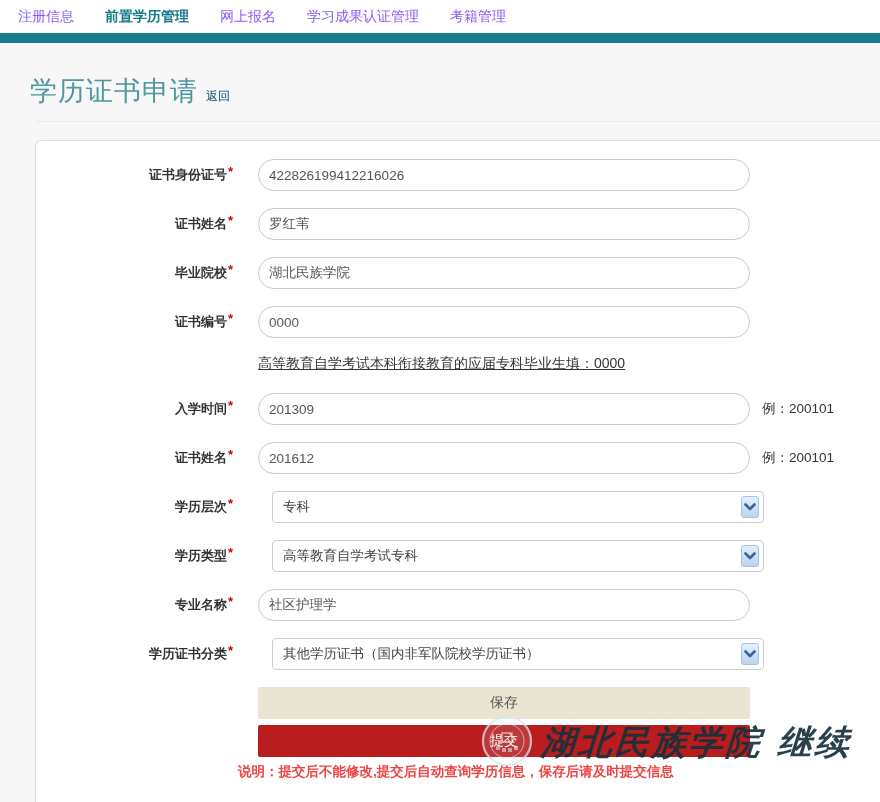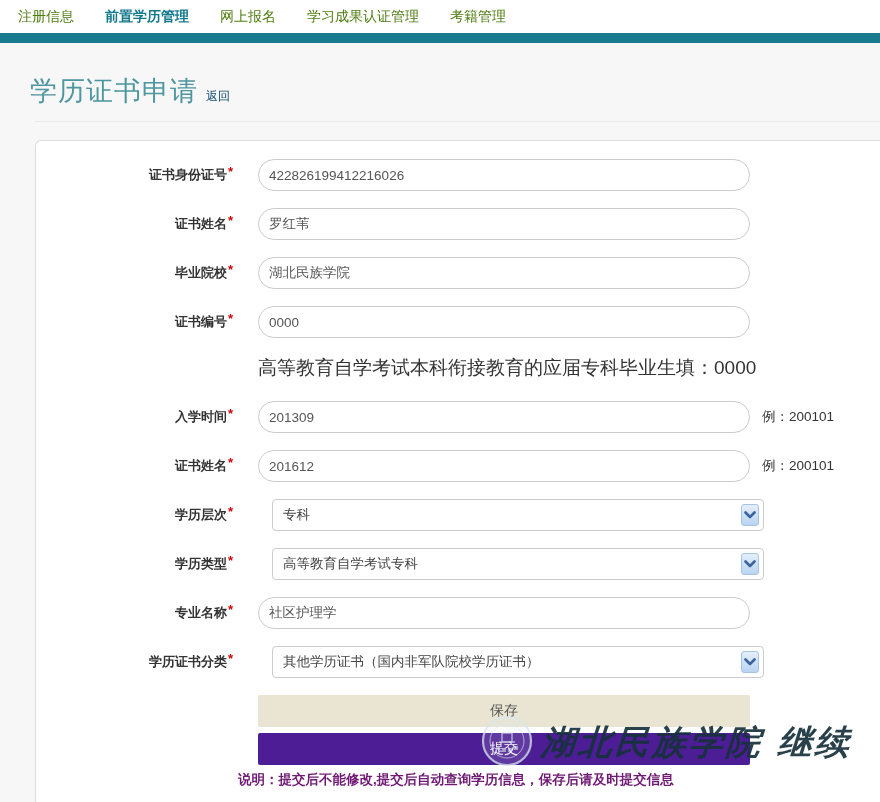"注册信息" .topnav .tab { color: #4d7c0f -> #8b5cf6 }
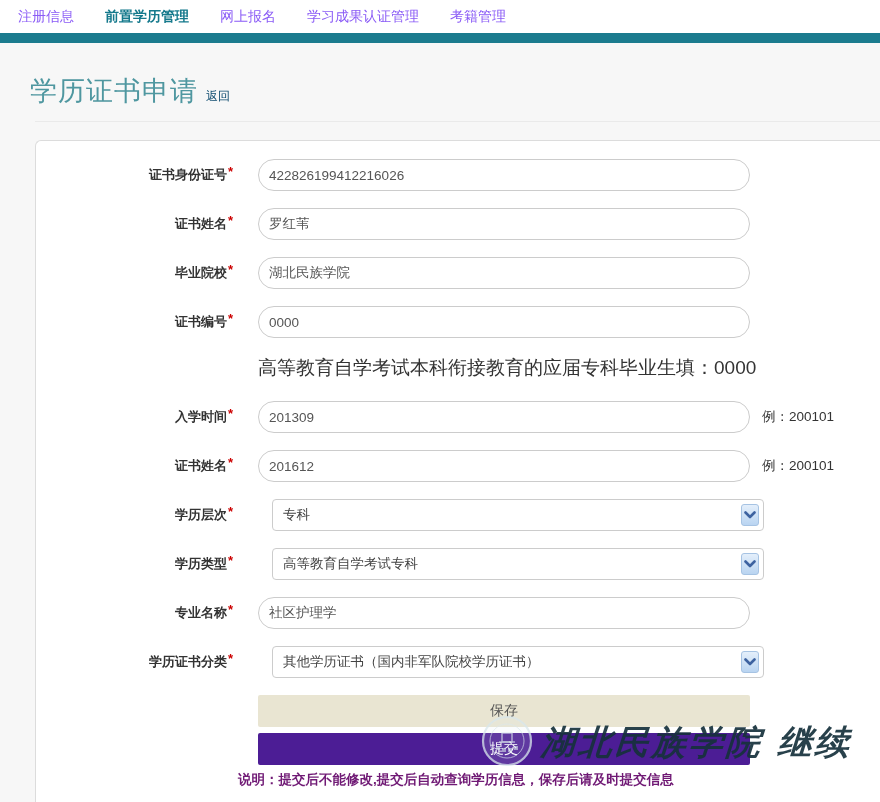"高等教育自学考试本科衔接教育的应届专科毕业生填：0000" .helper { font-size: 19px -> 14px; text-decoration: none -> underline }
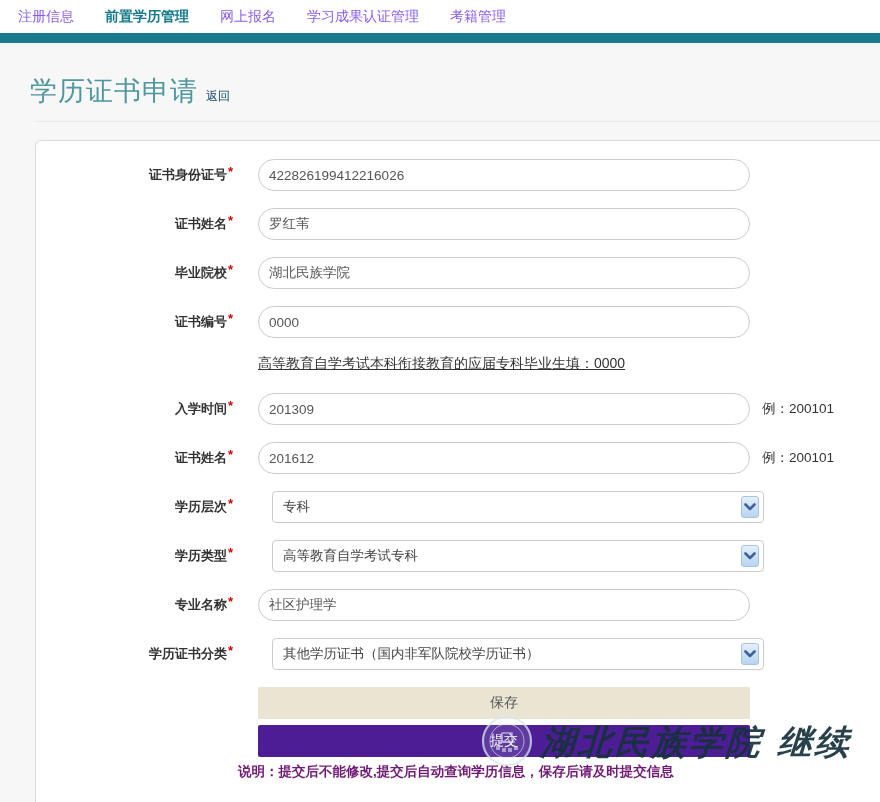"提交" .submit-btn { background: #4c1d95 -> #b91c1c }
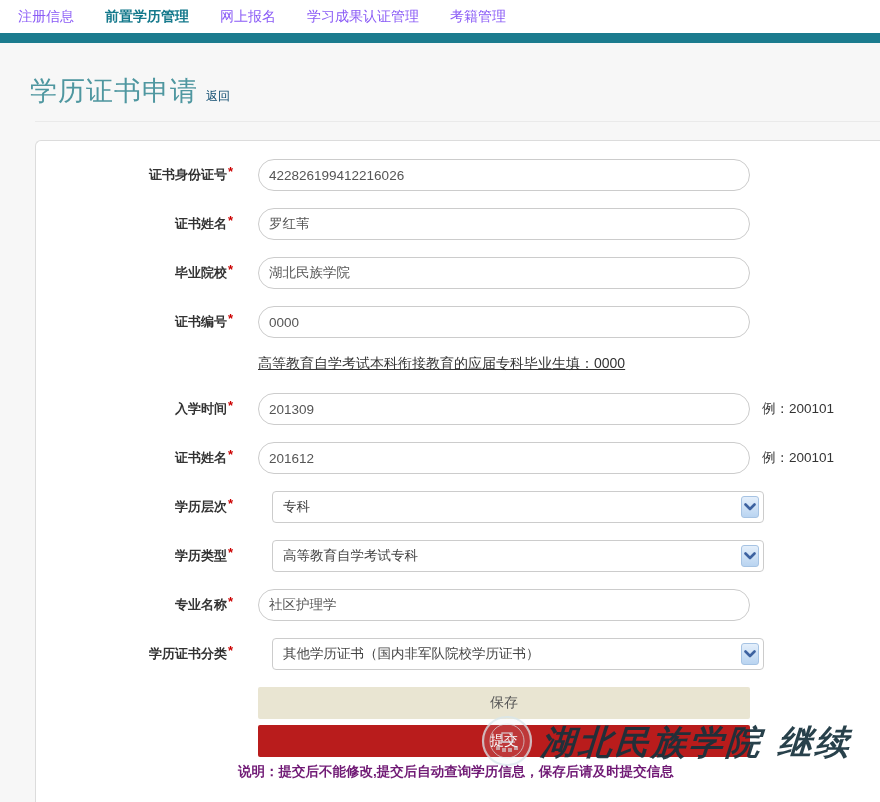"说明：提交后不能修改,提交后自动查询学历信息，保存后请及时提交信息" .bottom-note { color: #701a75 -> #ef4444 }
